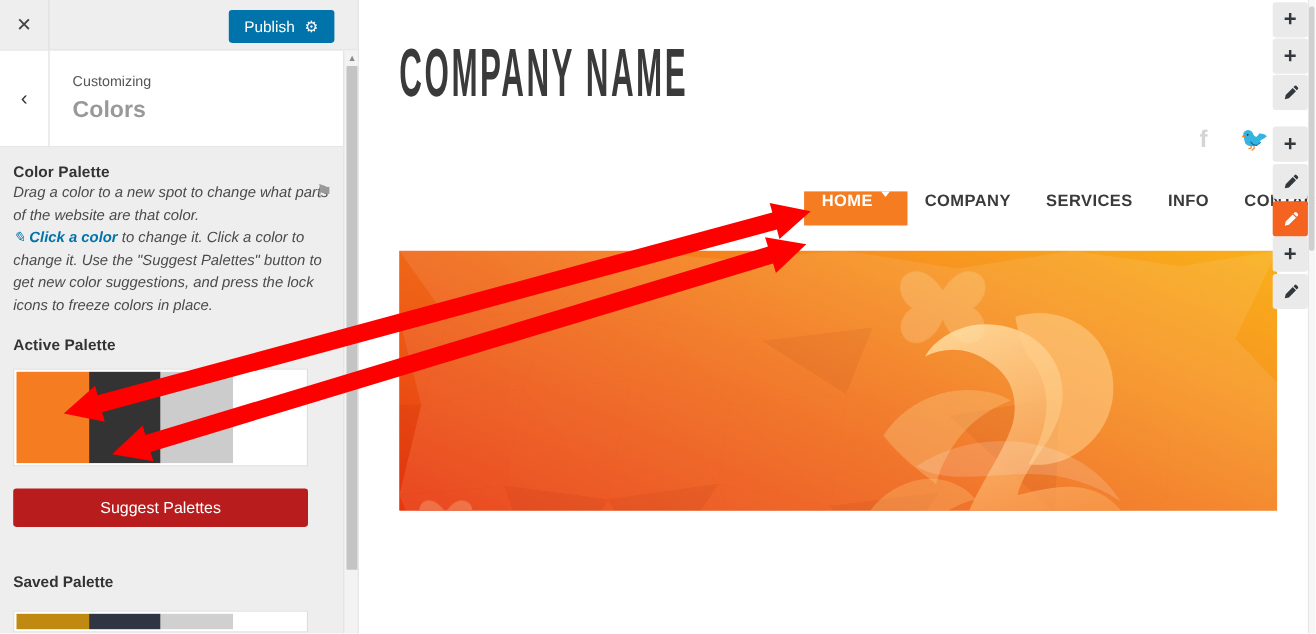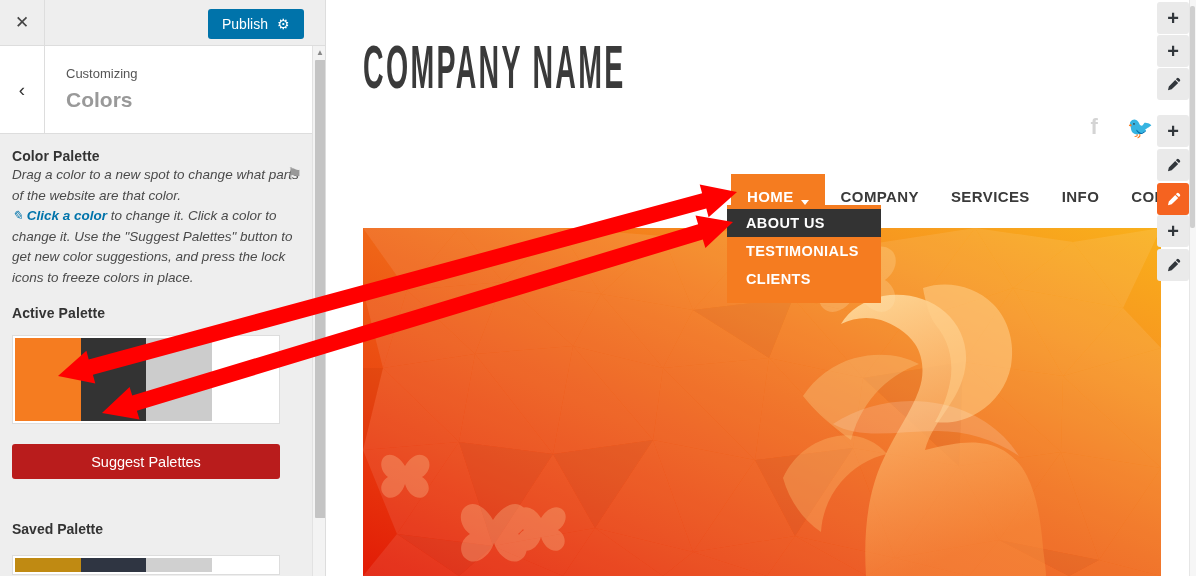"COMPANY NAME" .preview { height: 576px -> 464px }
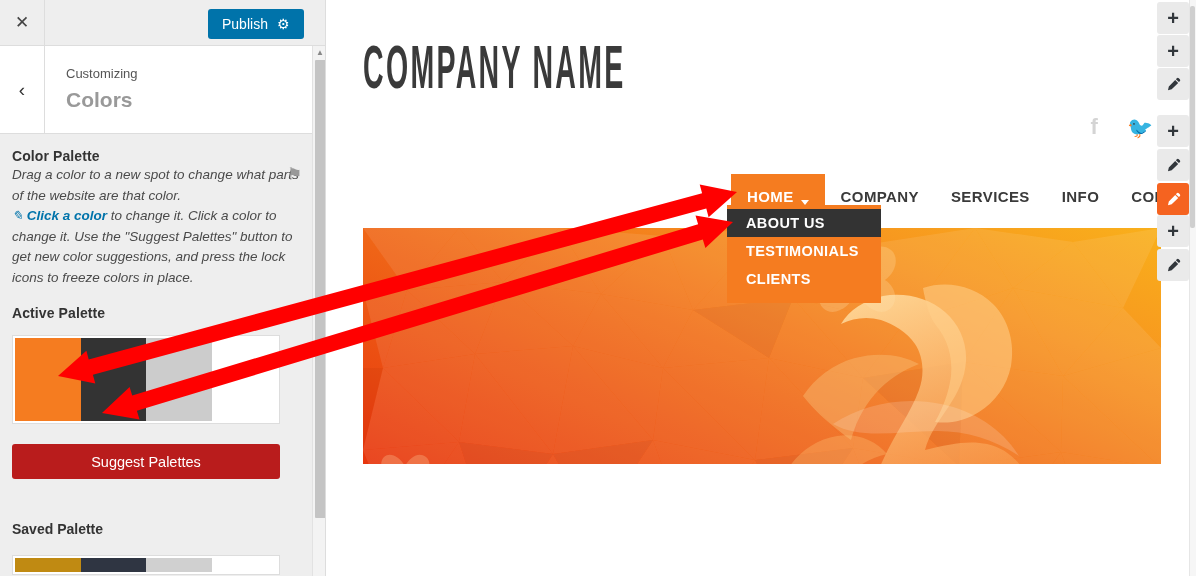"HOME" .nav-item { align-items: flex-end -> flex-start }
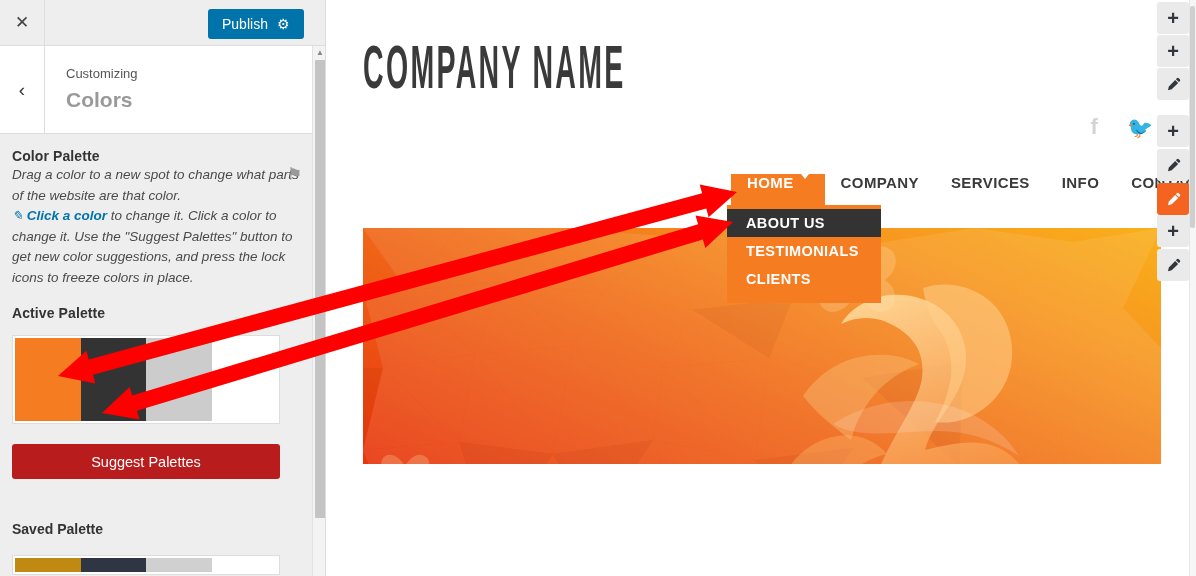"ABOUT US" div.dropdown { html: <div> <div>ABOUT US</div> <div>TESTIMONIALS</div> <div>CLIENTS</div> </div> -> none }
